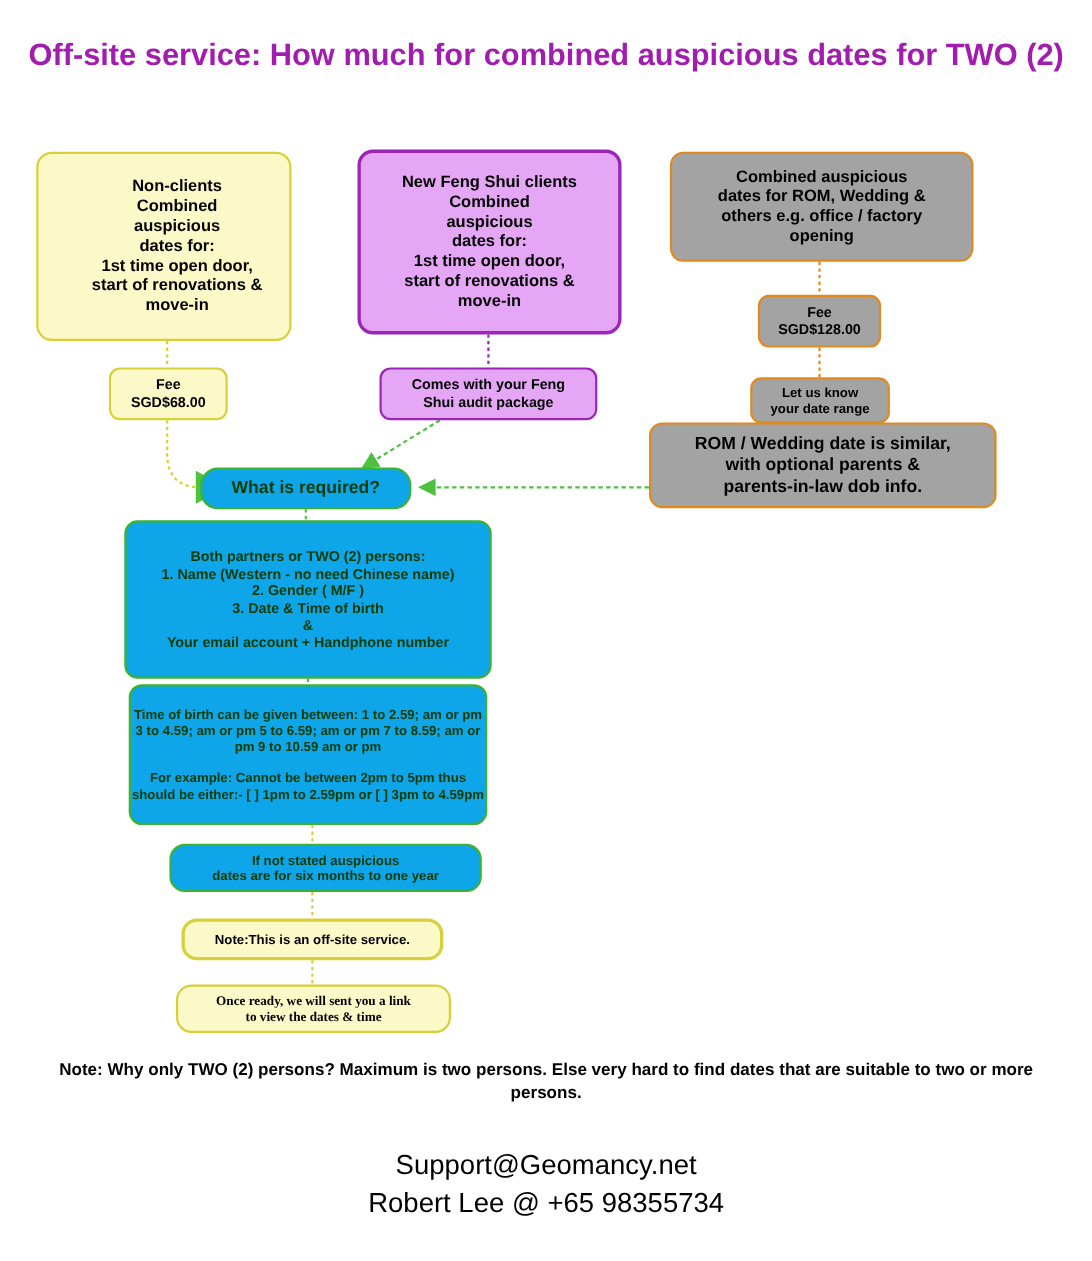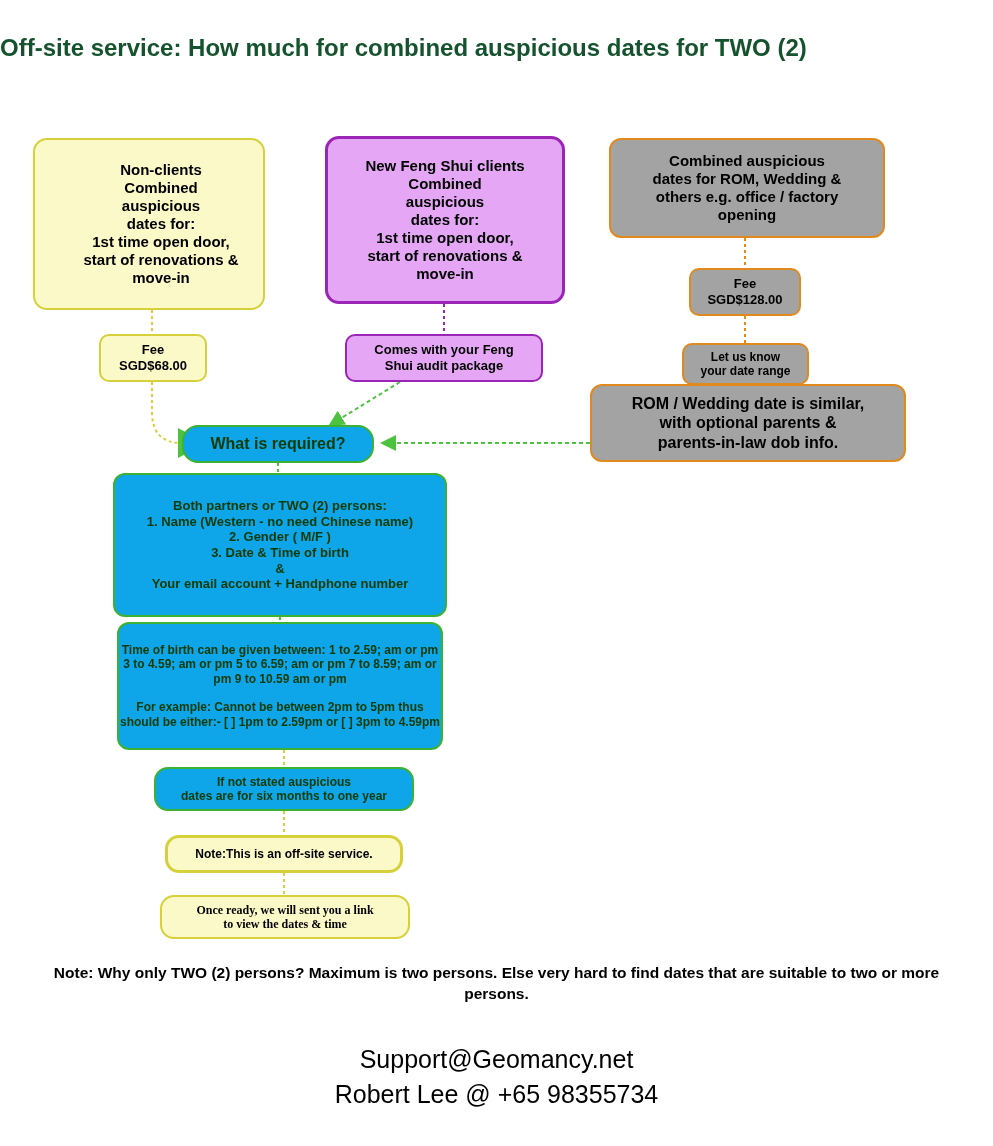"Off-site service: How much for" .title { color: #14532d -> #a21caf; font-size: 24px -> 28px; text-align: left -> center }
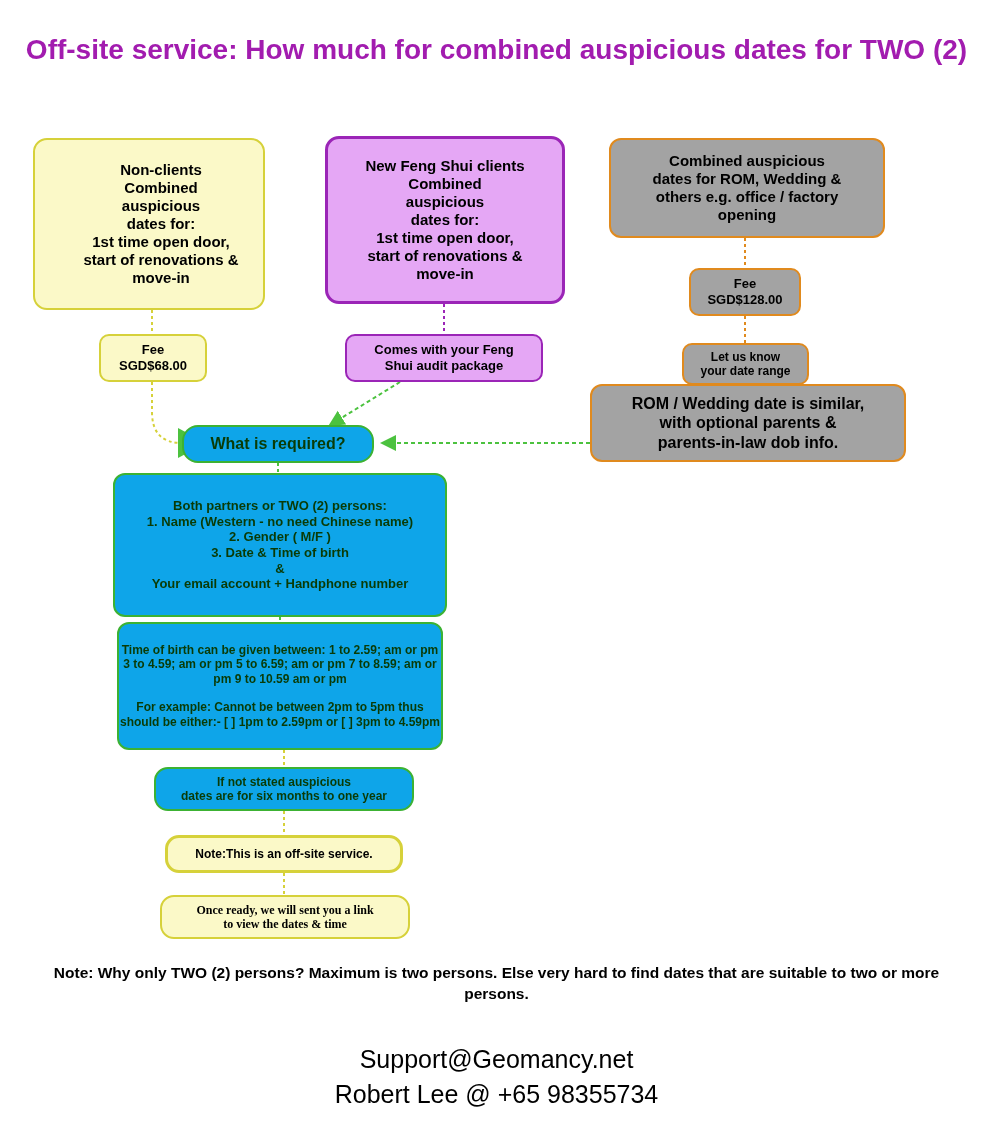"If not stated auspicious" #node-sixmonths { width: 260px -> 284px }
